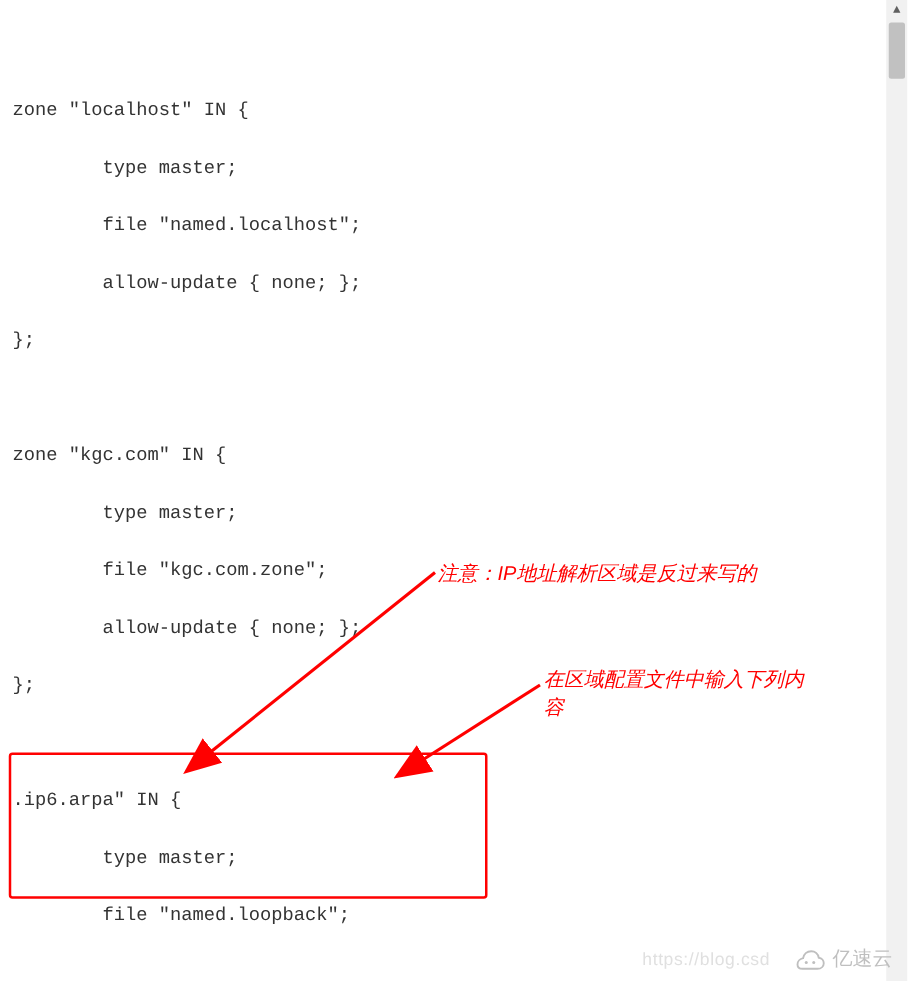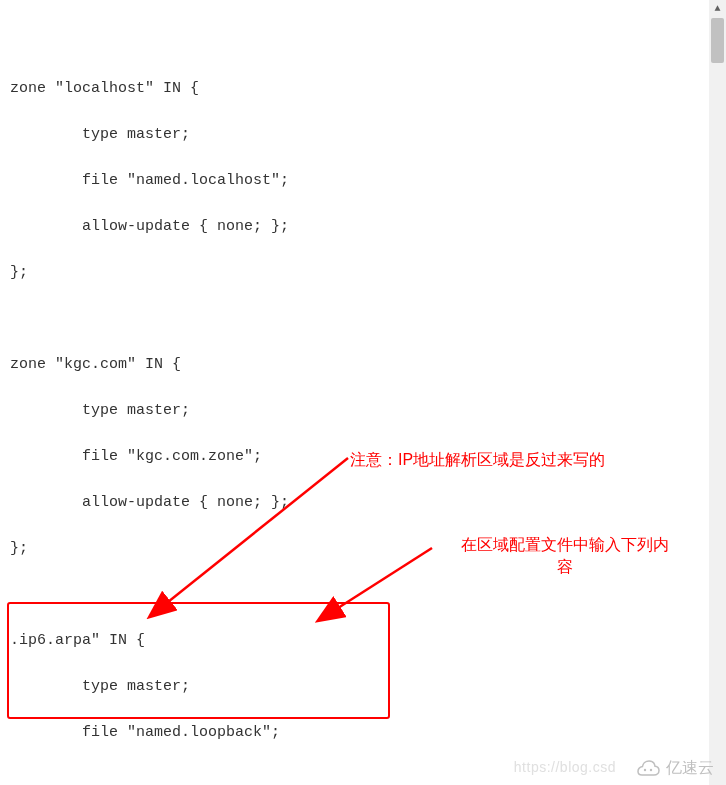"注意：IP地址解析区域是反过来写的" .annotation { font-style: none -> italic }
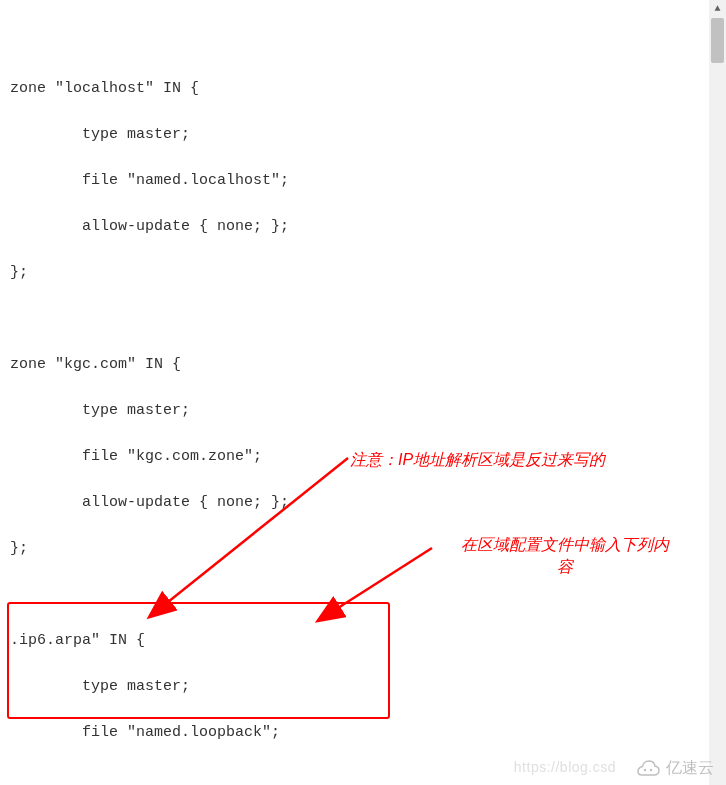"在区域配置文件中输入下列内" div.annotation { text-align: center -> none }
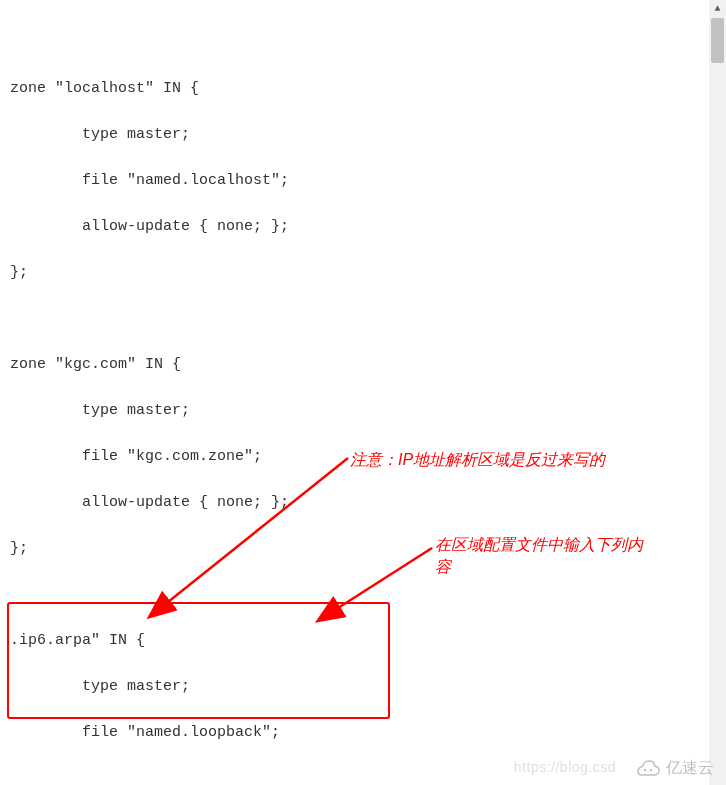"亿速云" .watermark-logo { align-items: flex-end -> flex-start }
